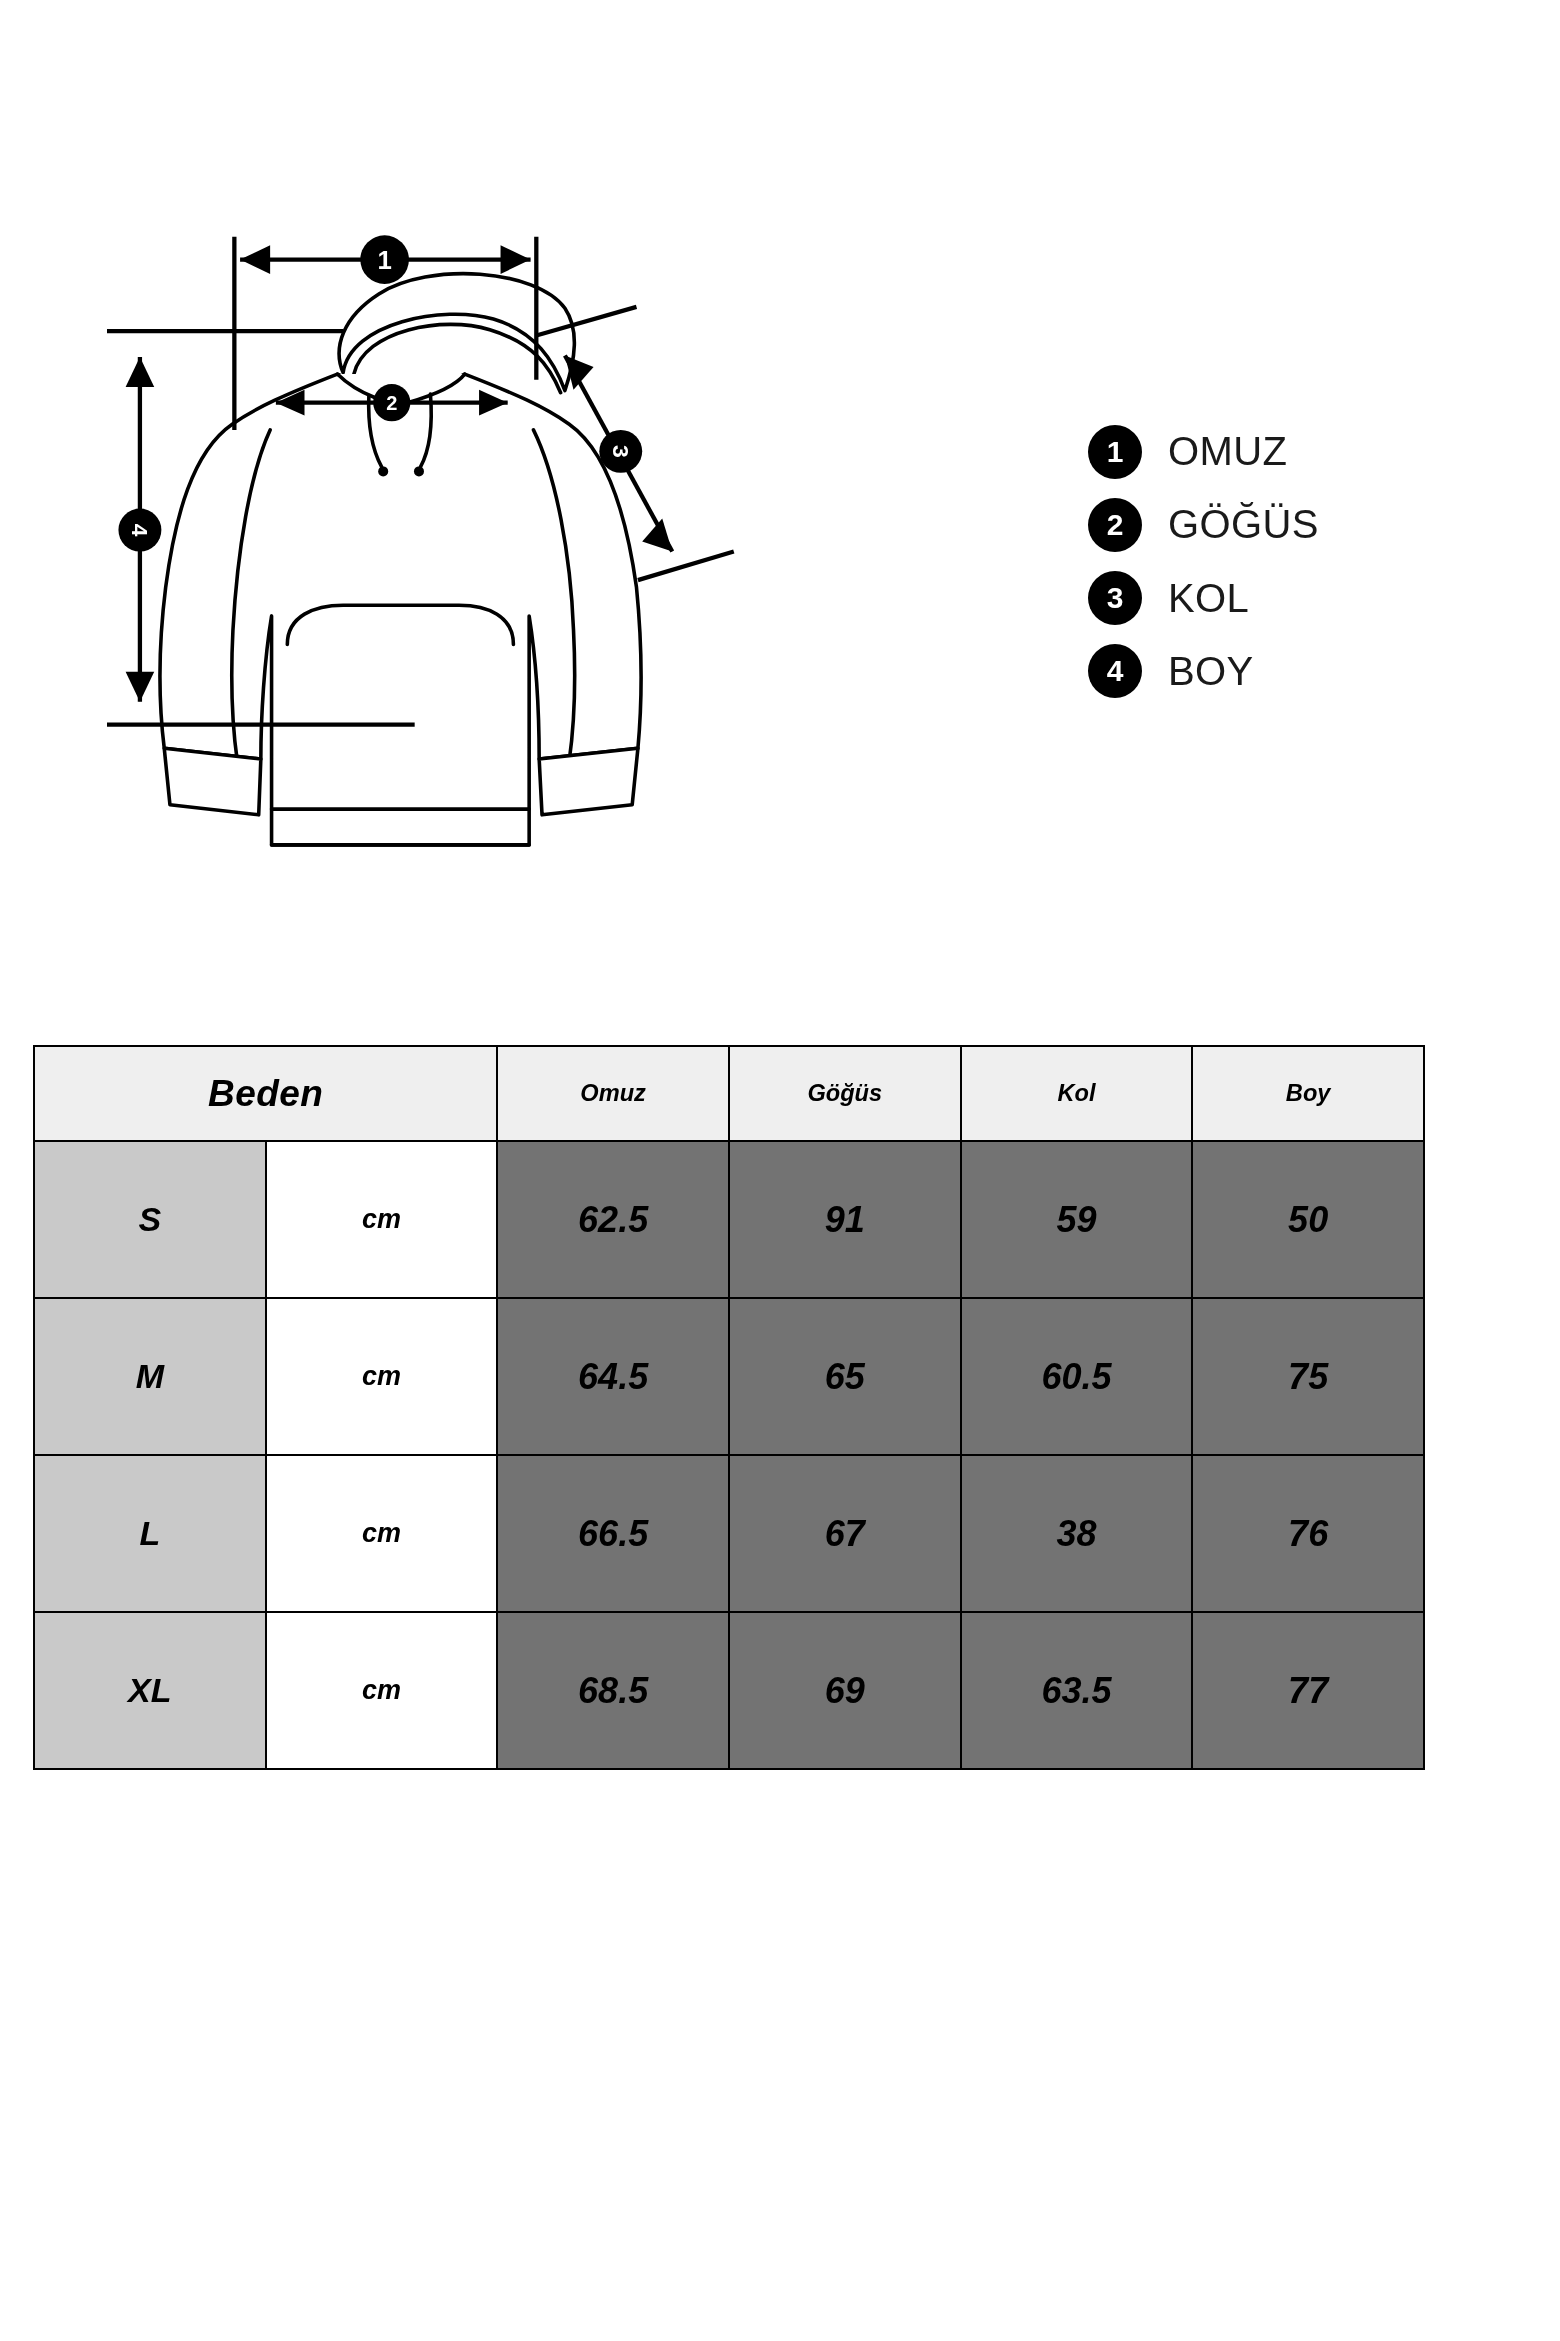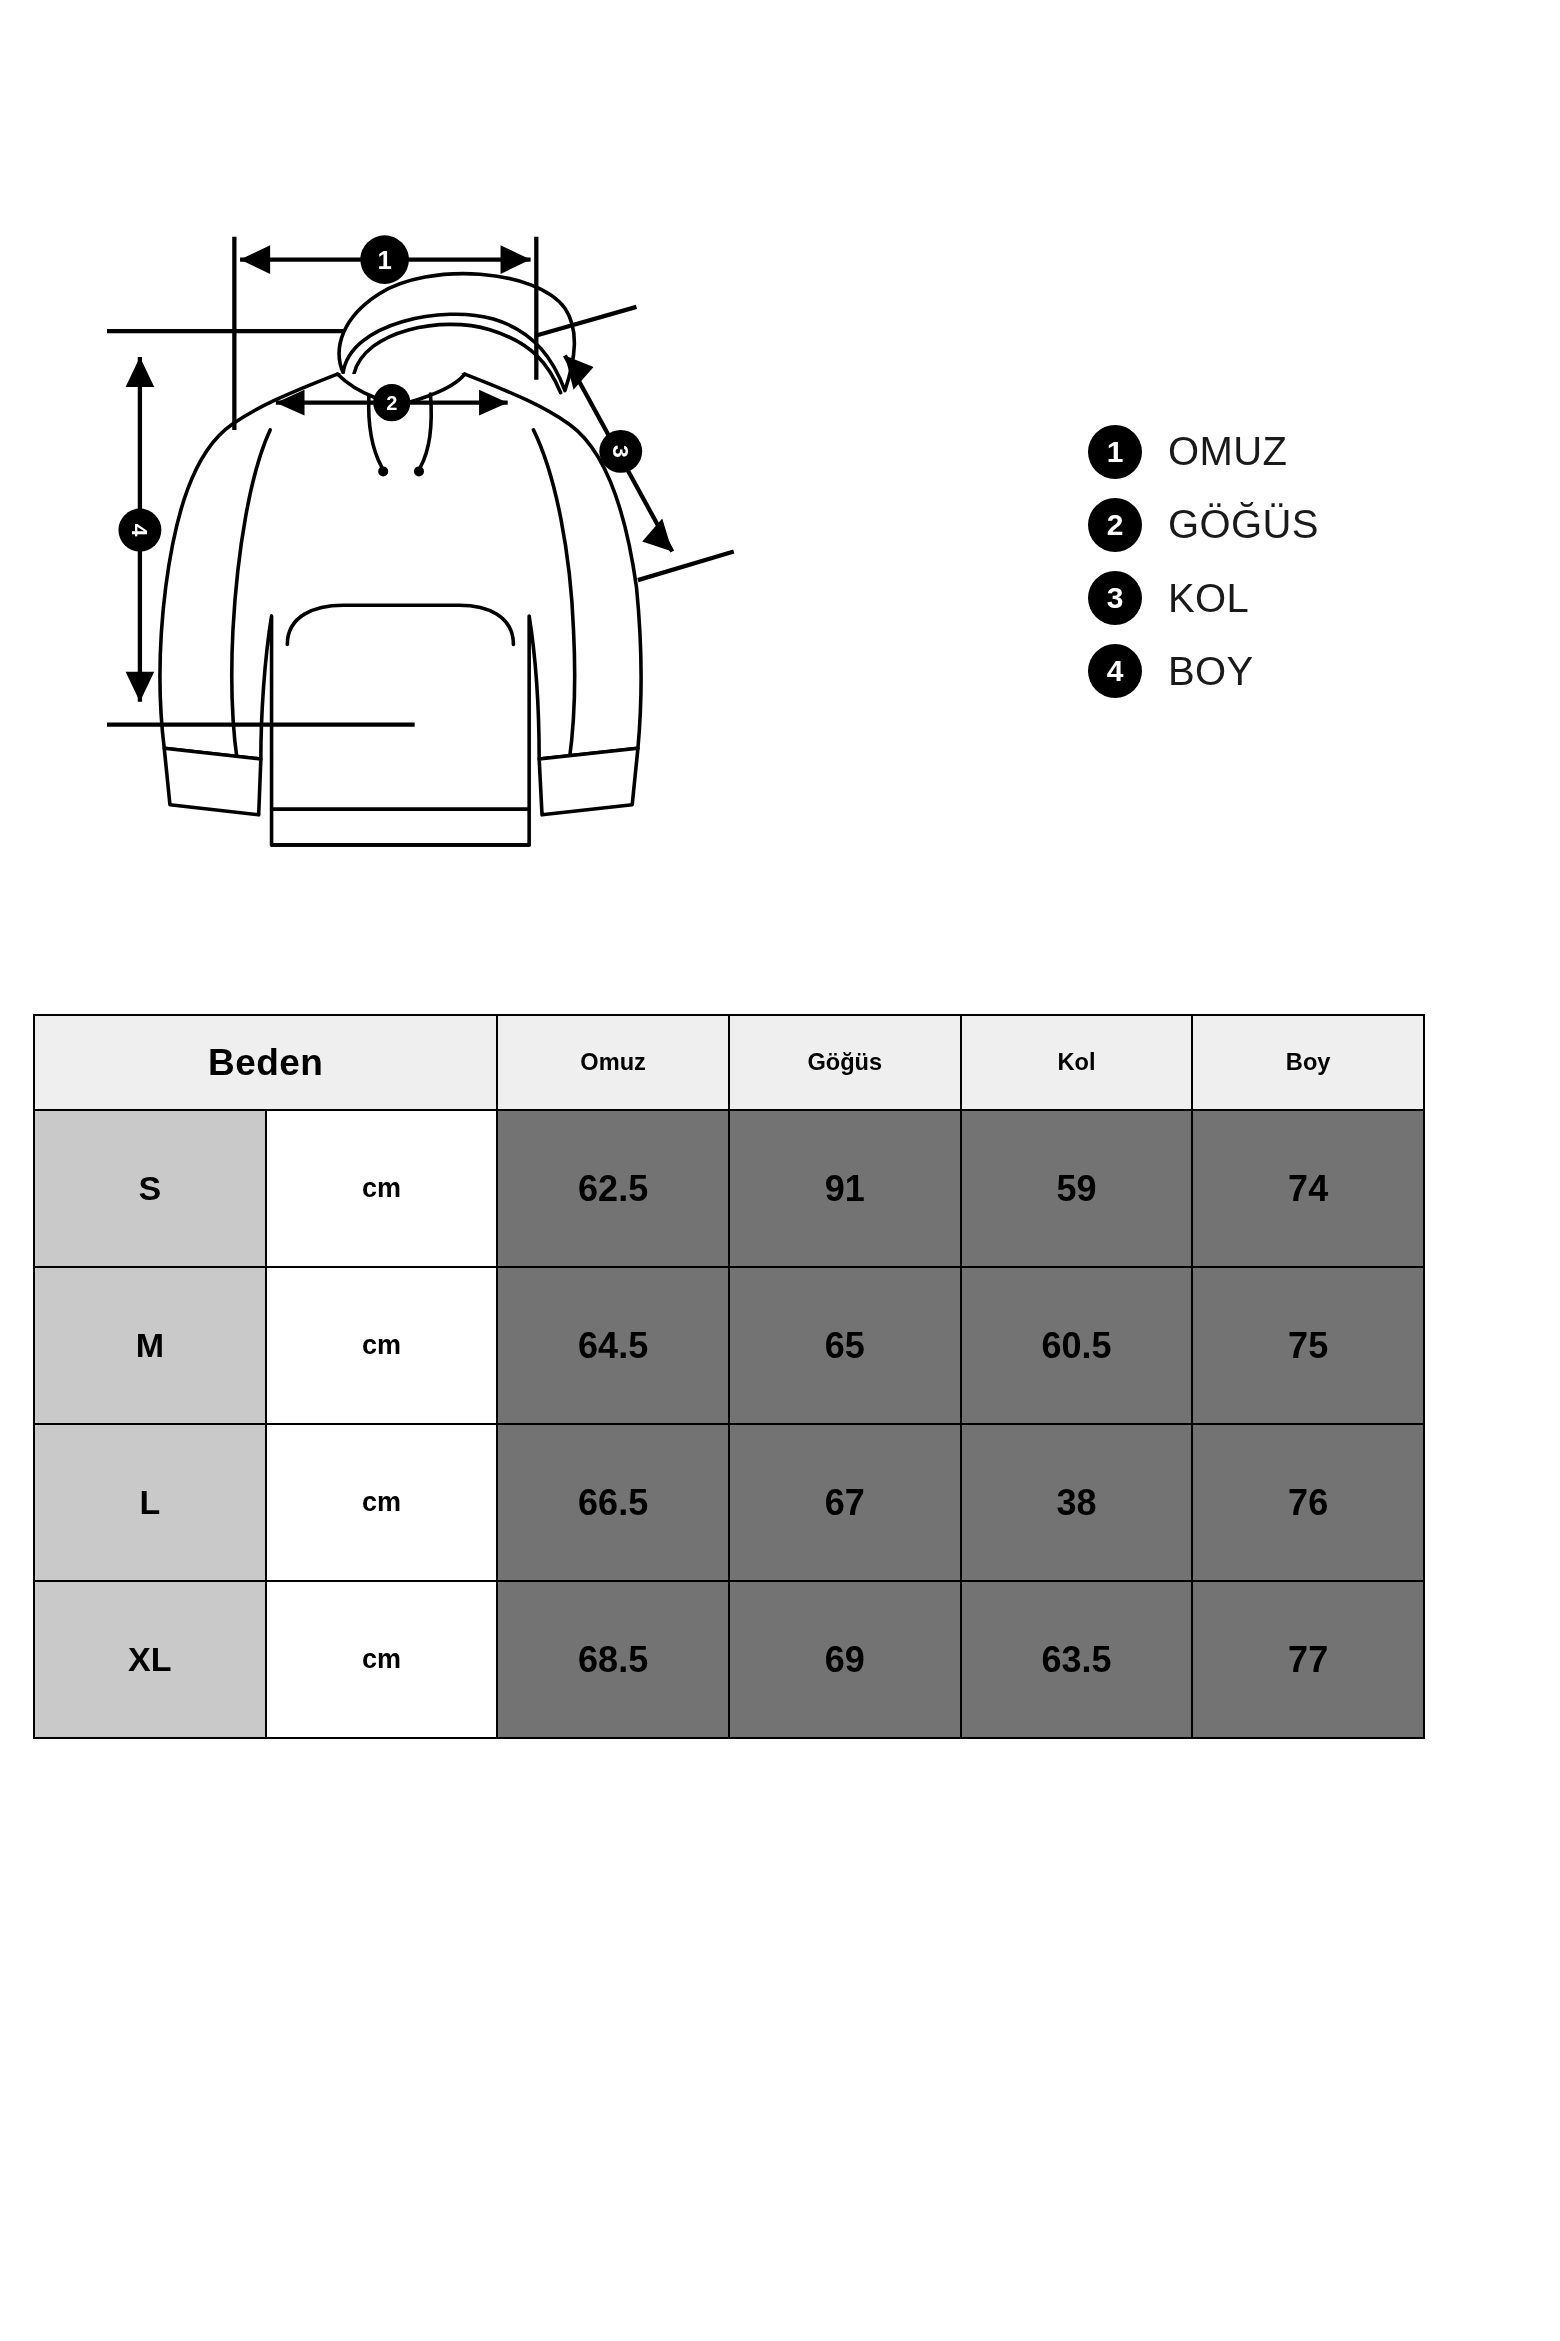"Beden" .size-table { font-style: none -> italic; top: 1014px -> 1045px }
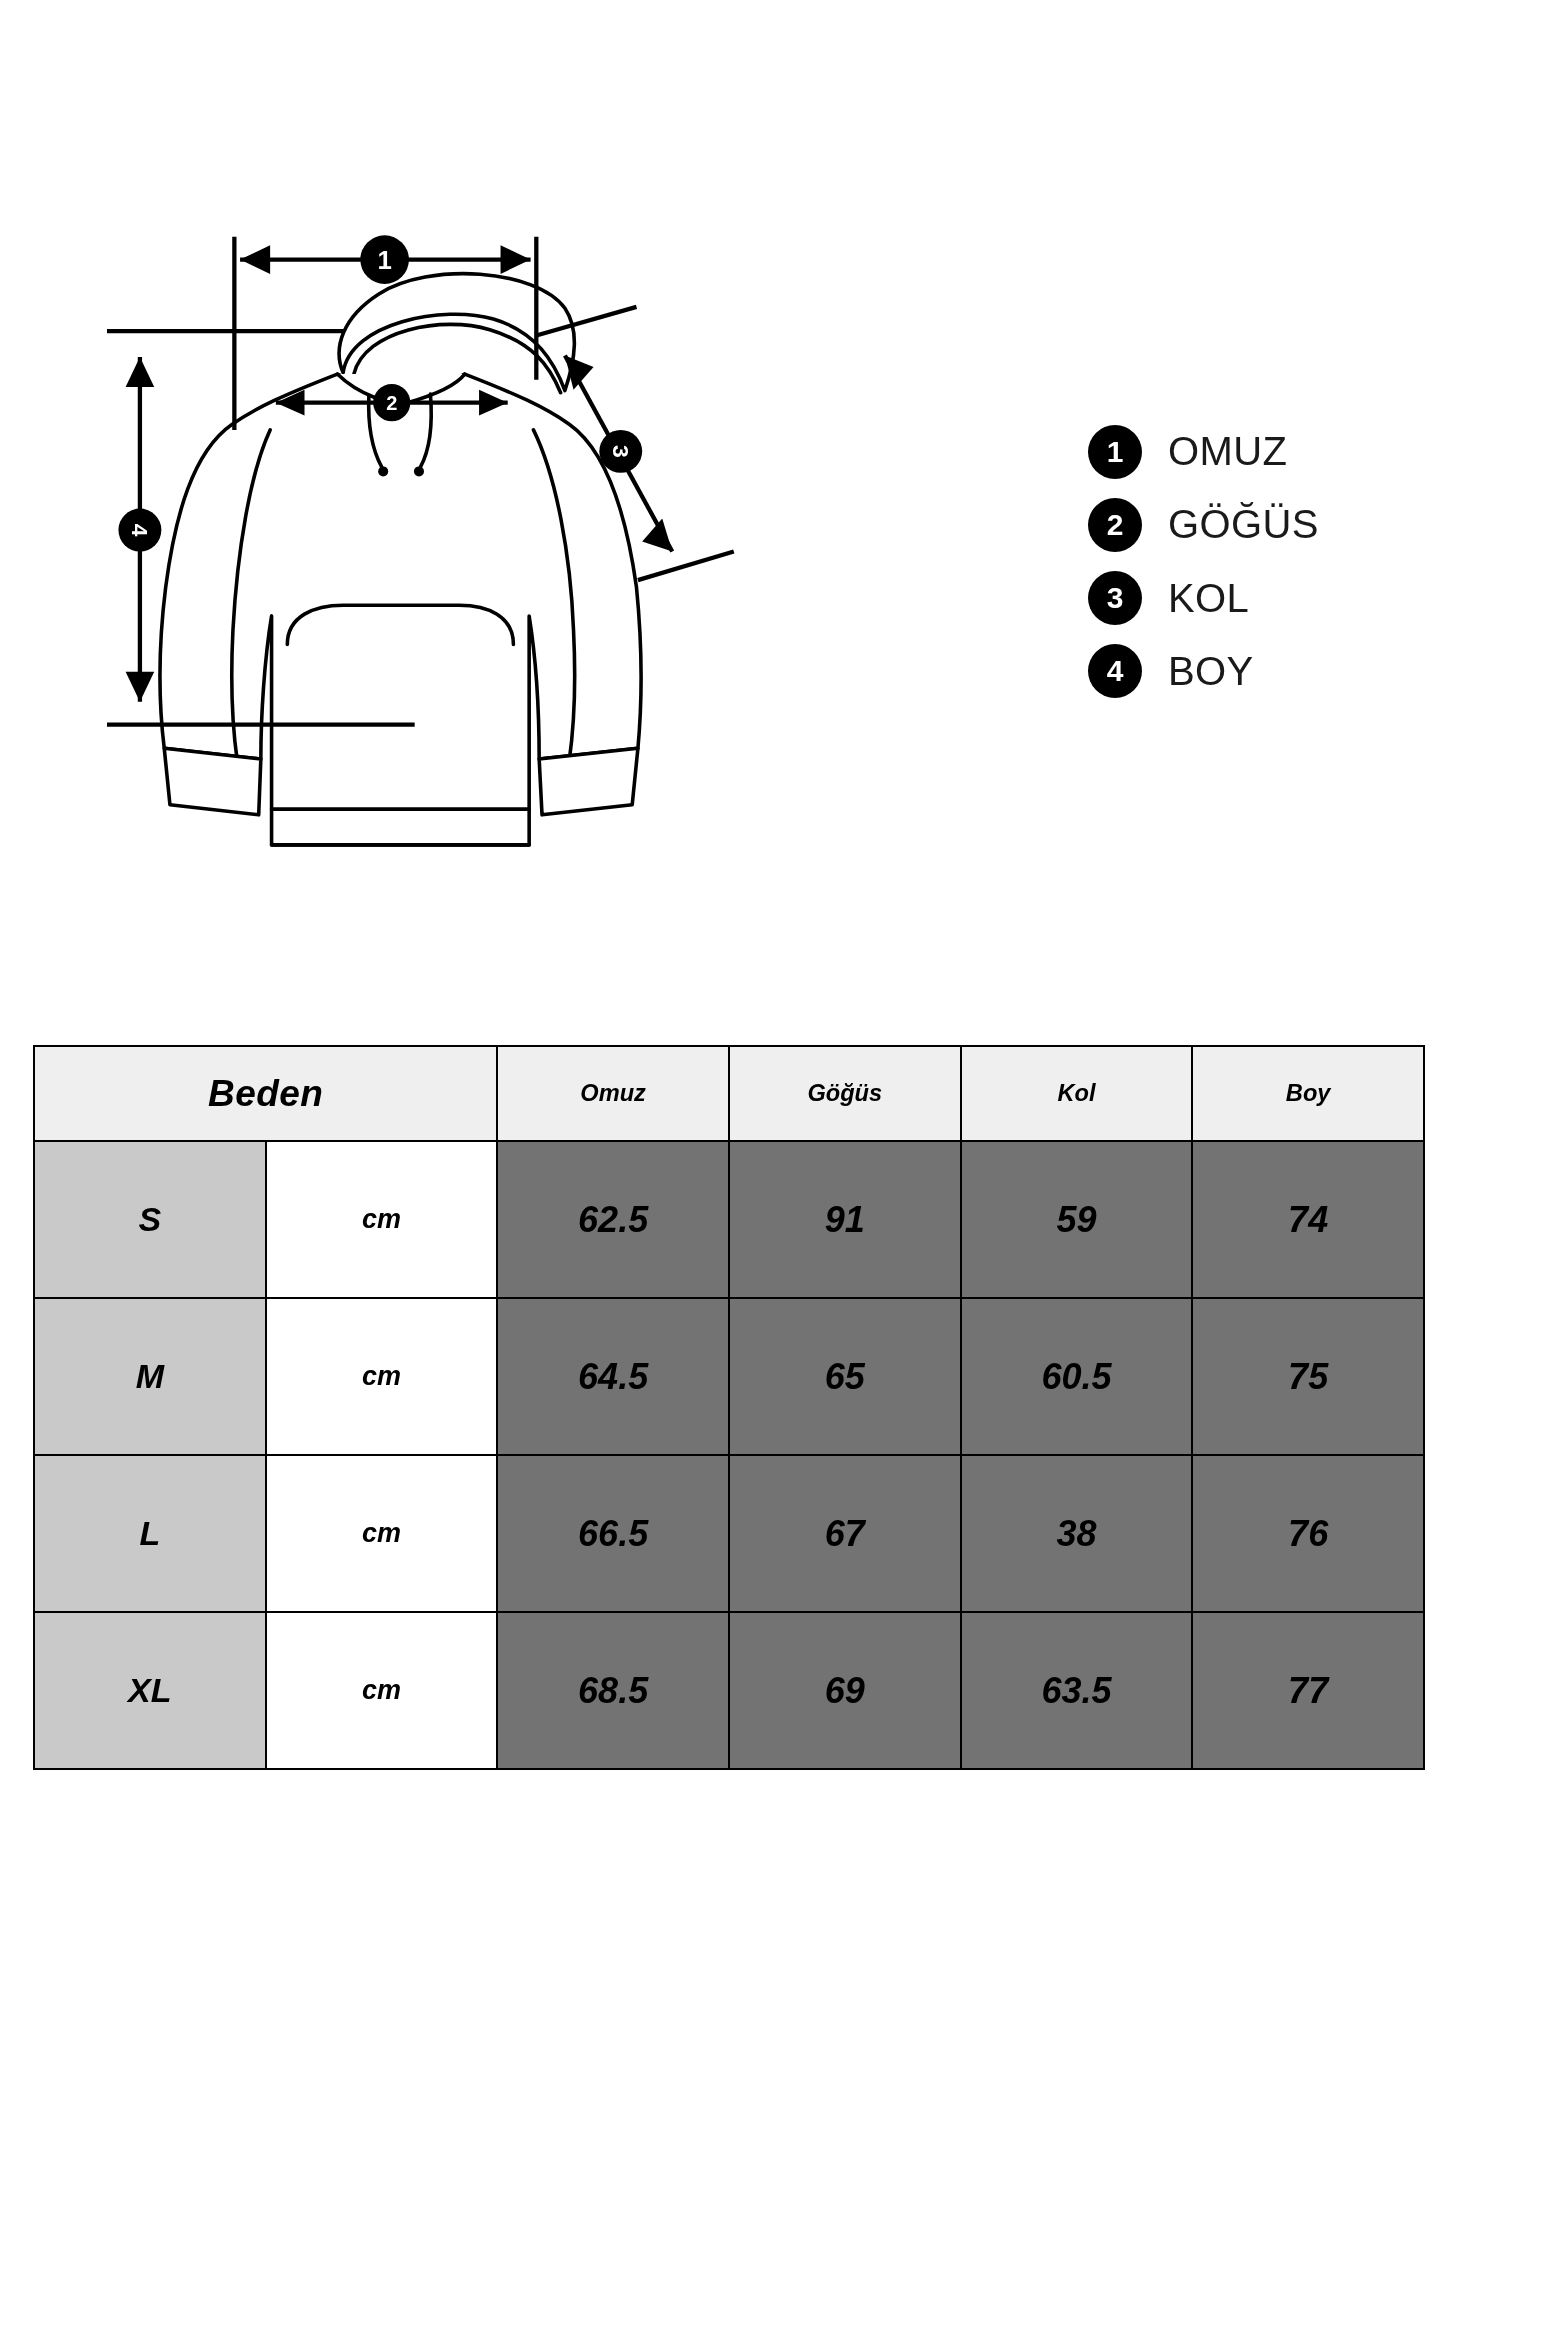"74" td.val-cell { text: 74 -> 50 }
